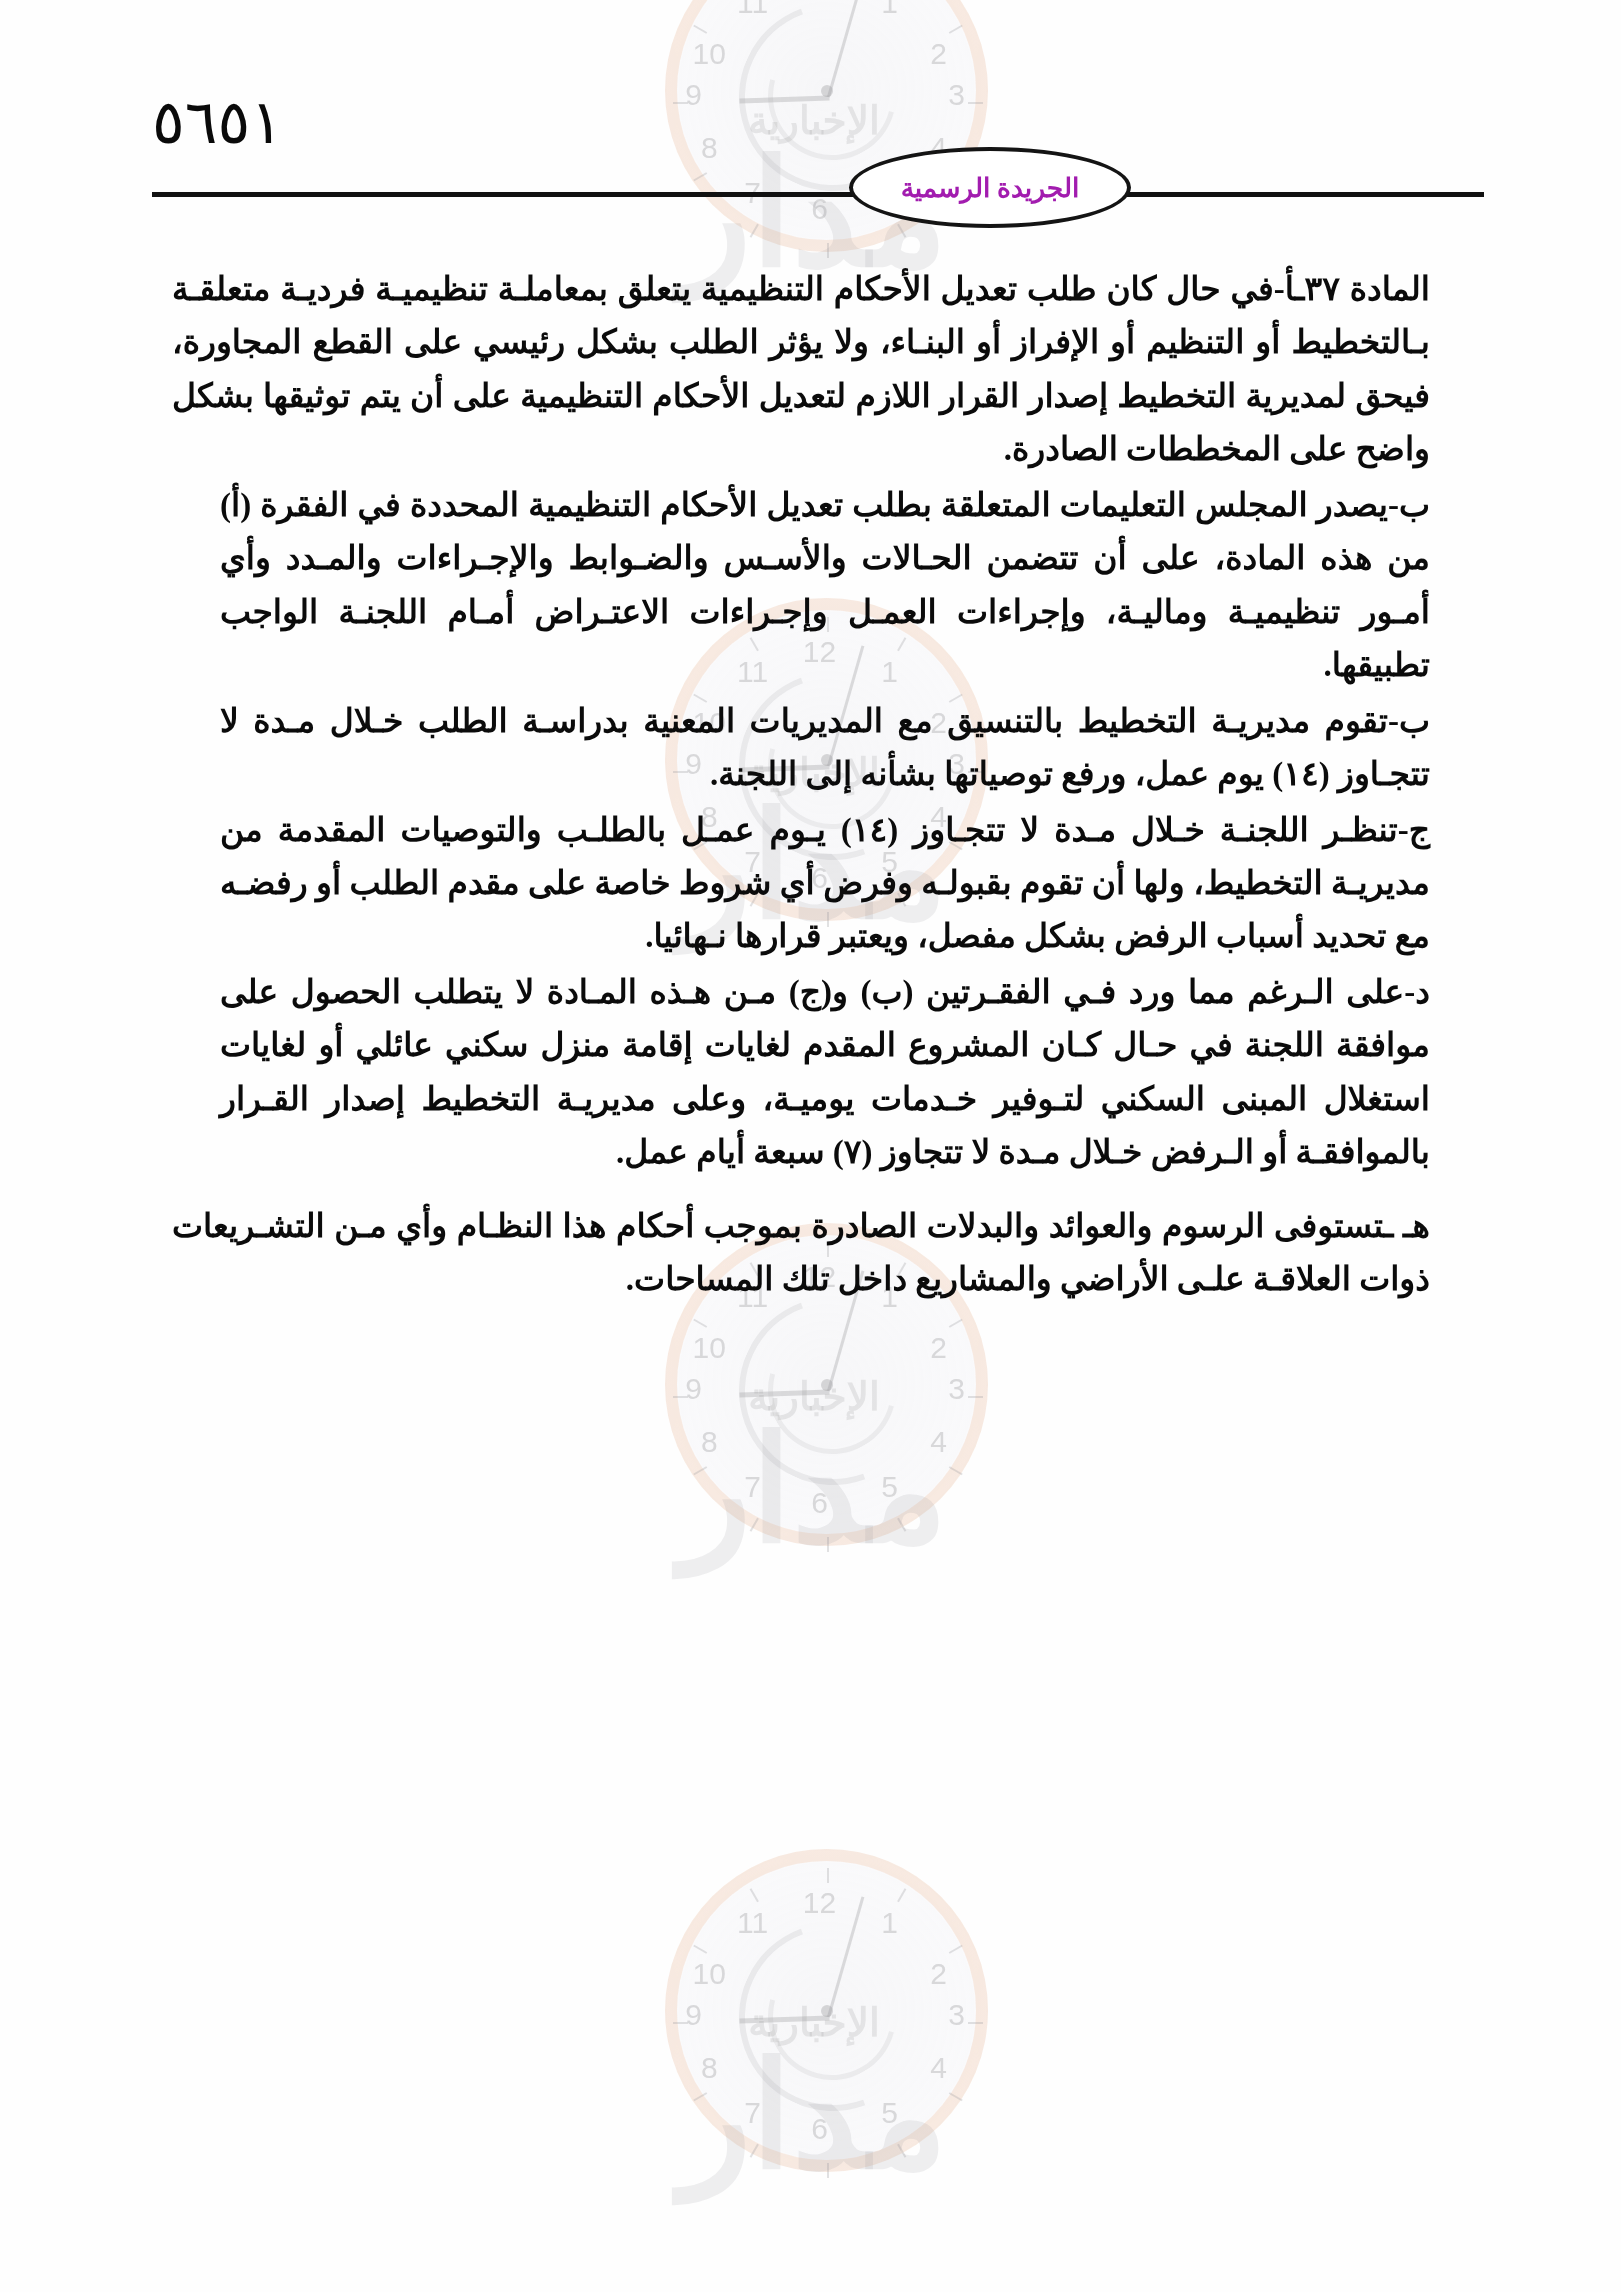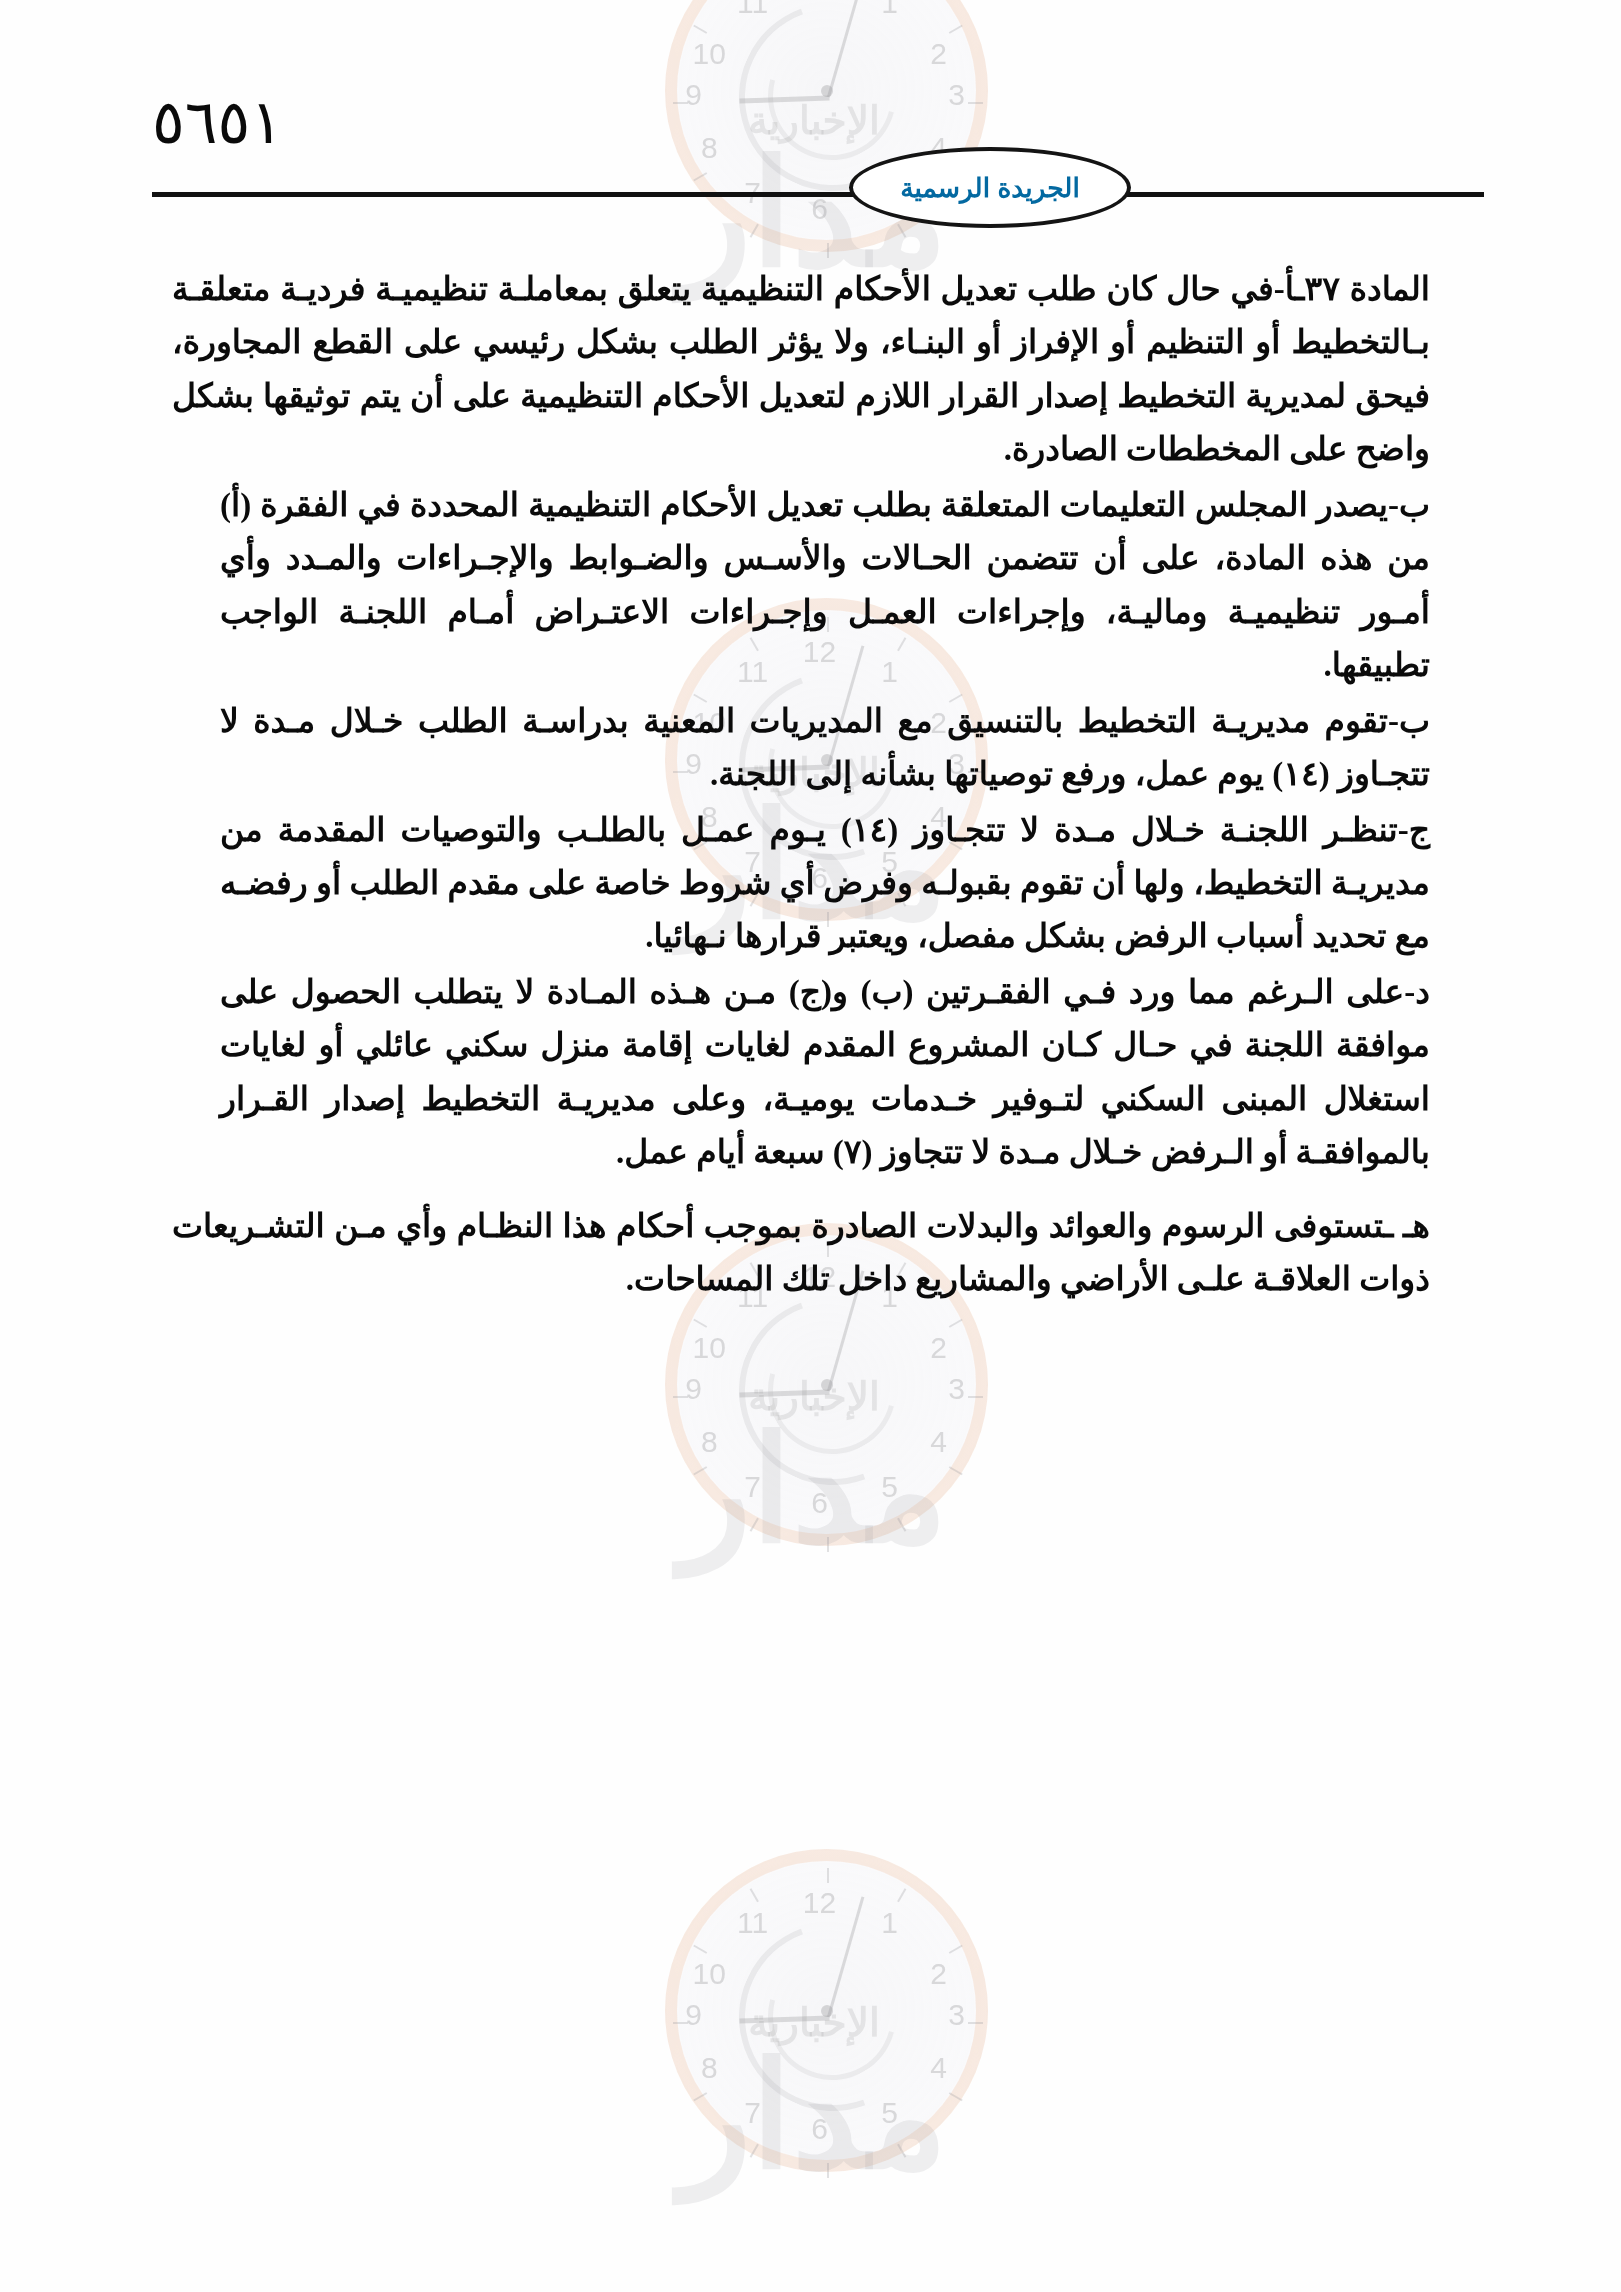"الجريدة الرسمية" .gazette-oval span { color: #0369a1 -> #a21caf; font-family: Liberation Sans, sans-serif -> Liberation Serif, serif }
